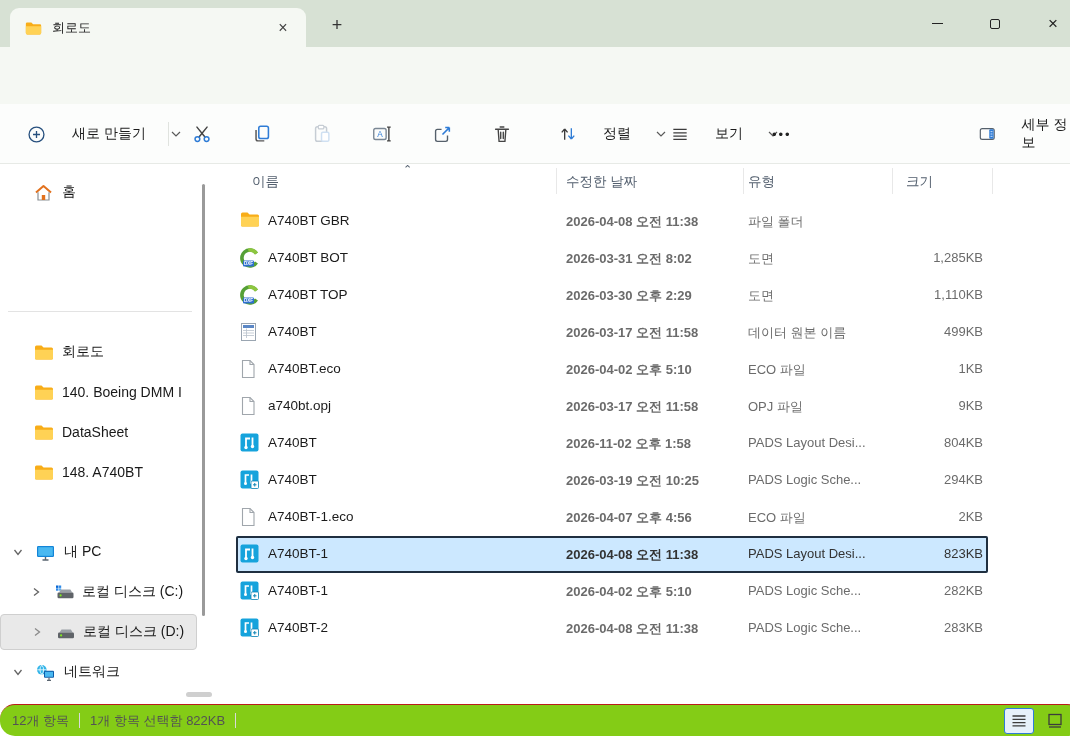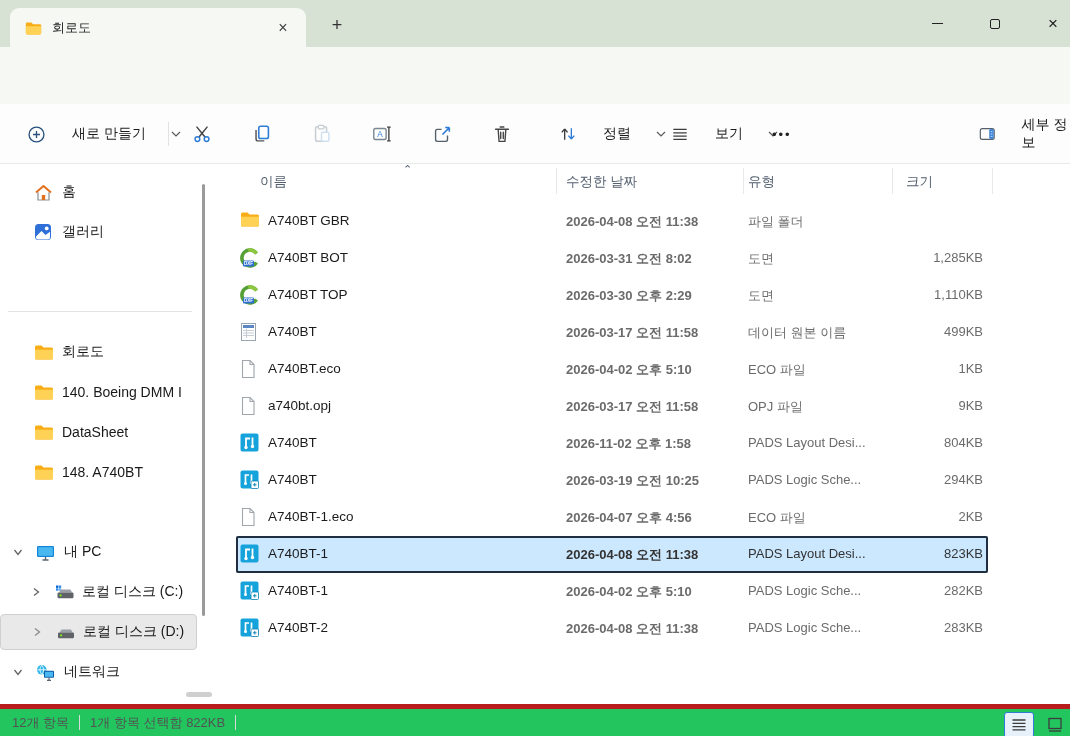"이름" span.col-label { left: 40px -> 32px }
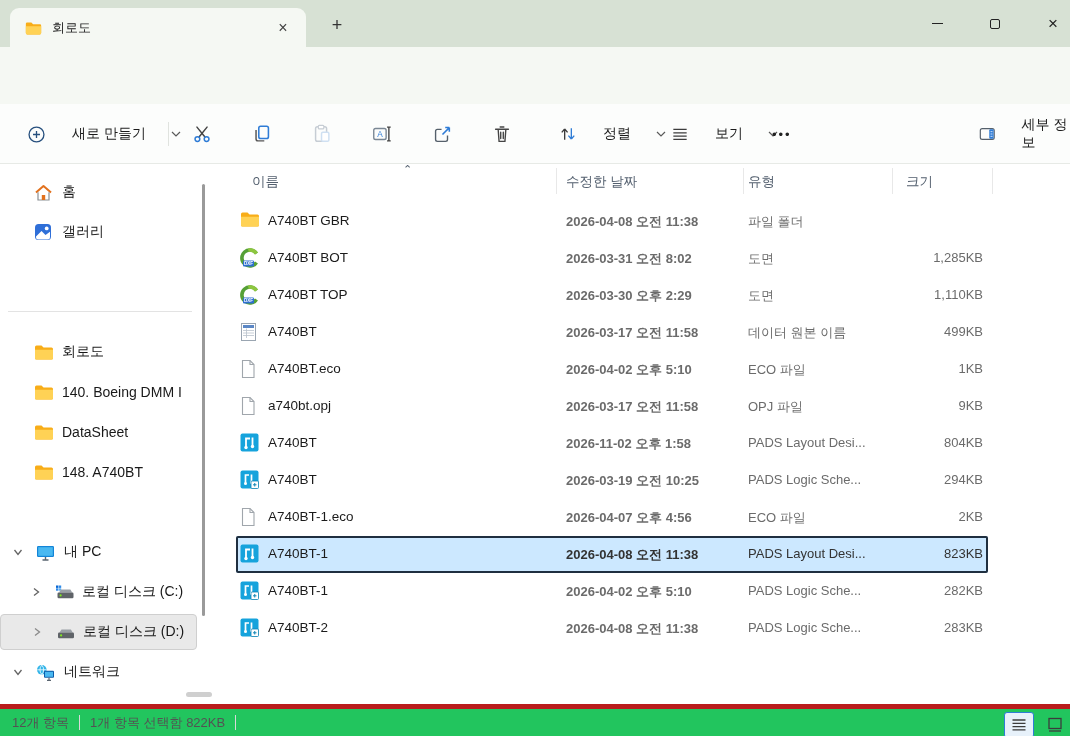"갤러리" div.side-item { html: <div> <span> <svg> <rect></rect> <circle></circle> <path></path> </svg> </span> <span>갤러리</span> </div> -> none }
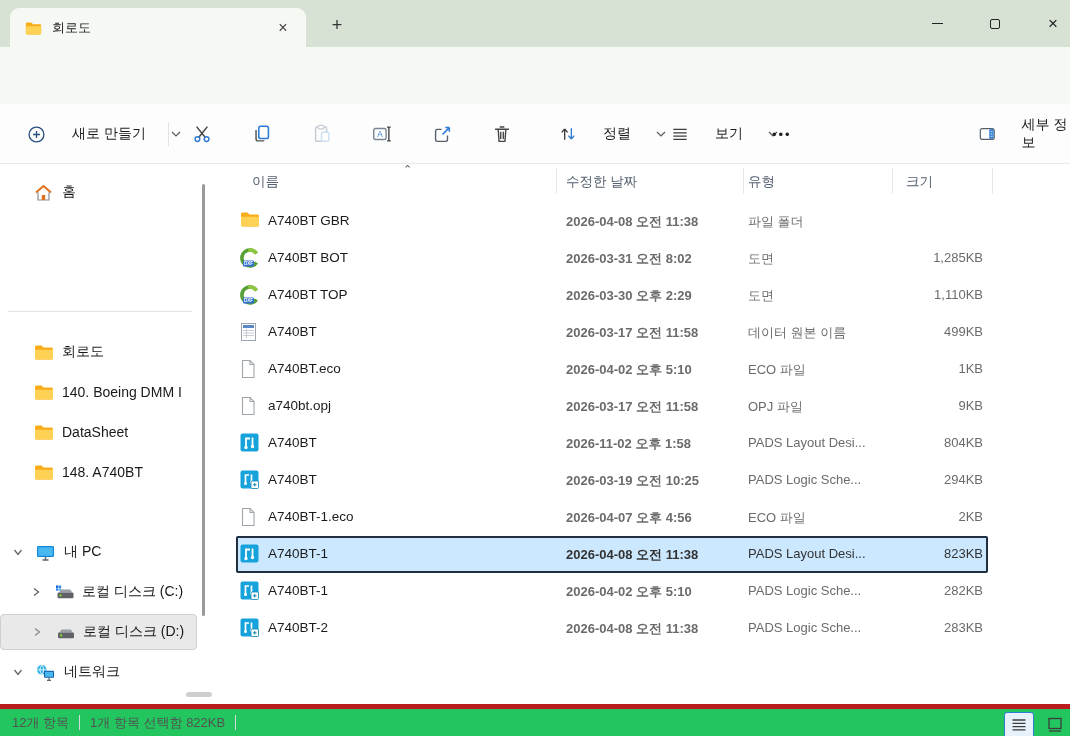"12개 항목" .statusbar { background: #22c55e -> #84cc16; border-radius: none -> 15px; border-top: 5px solid #b91c1c -> 1px solid #b91c1c }
